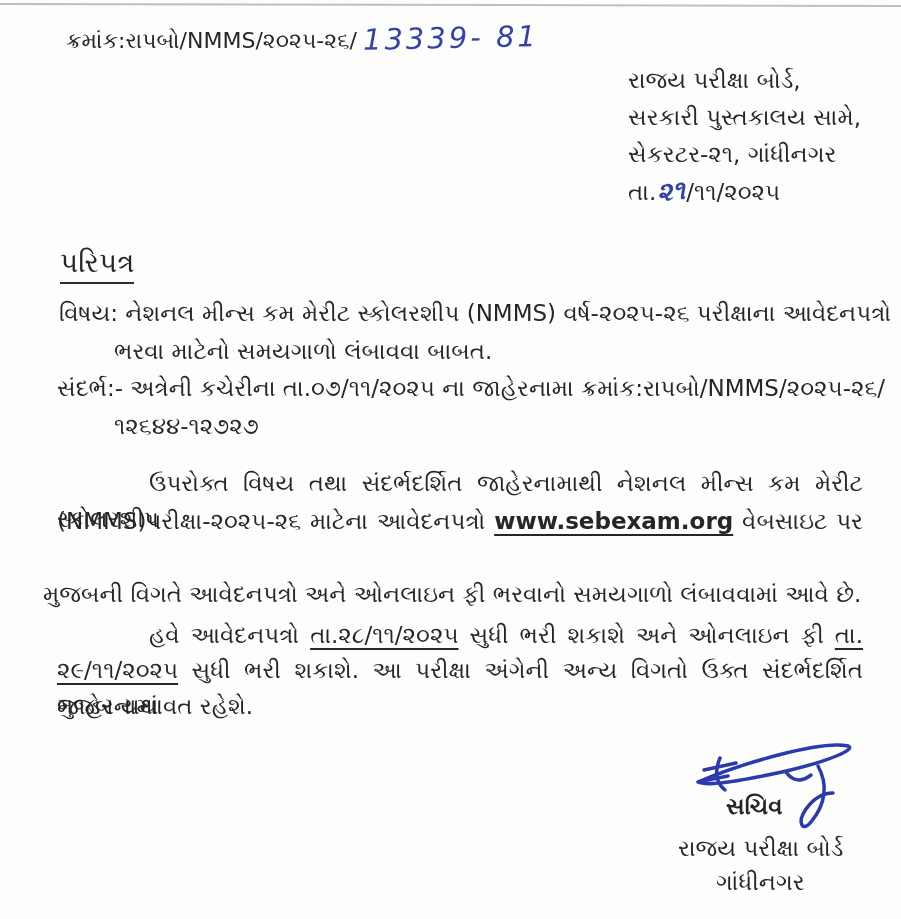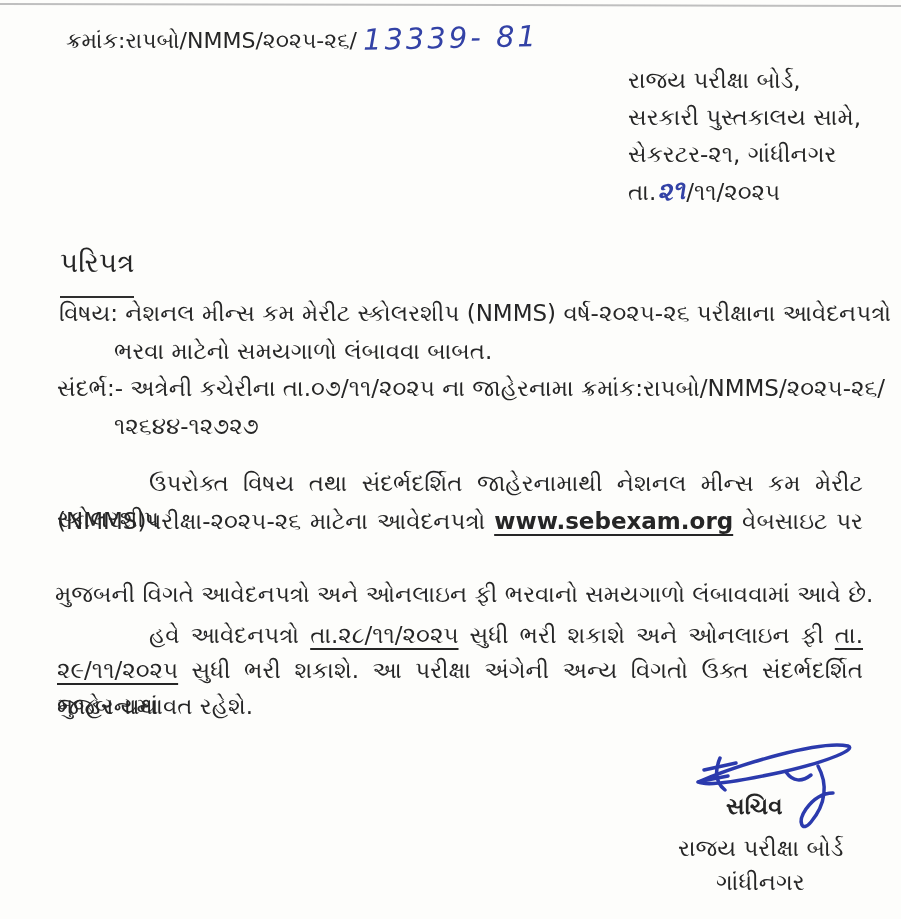"પરિપત્ર" .title-text { padding-bottom: 16px -> 2px }
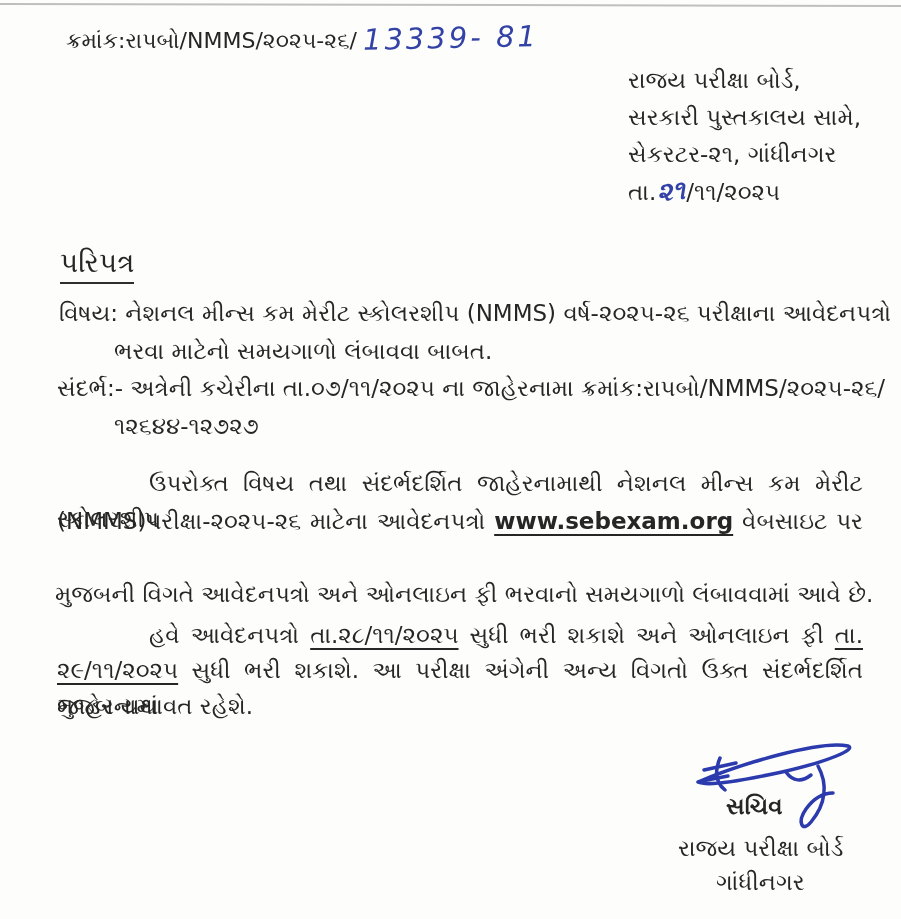"મુજબની વિગતે આવેદનપત્રો અને ઓનલાઇન" div.line { left: 55px -> 43px }
